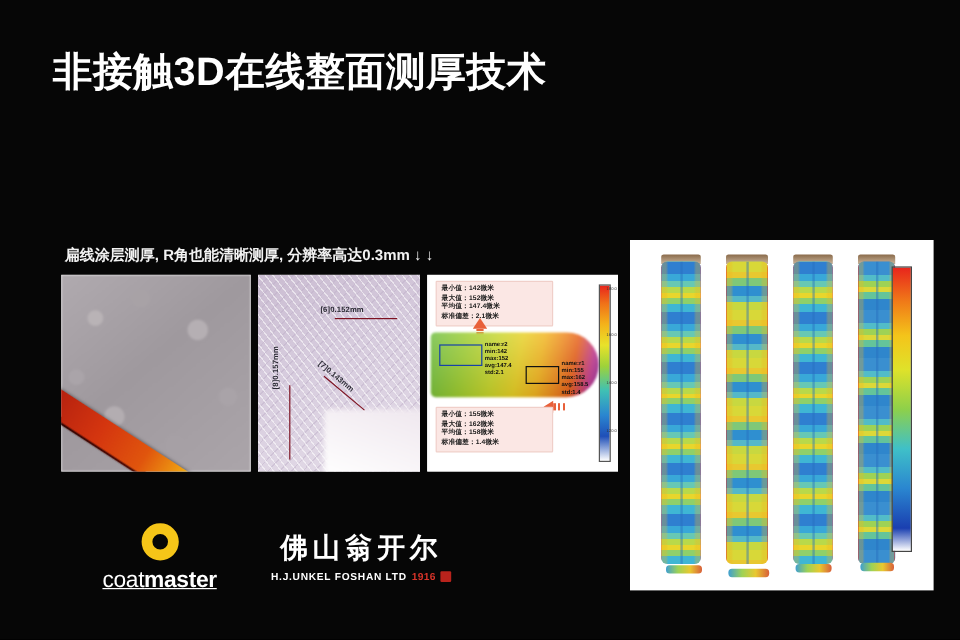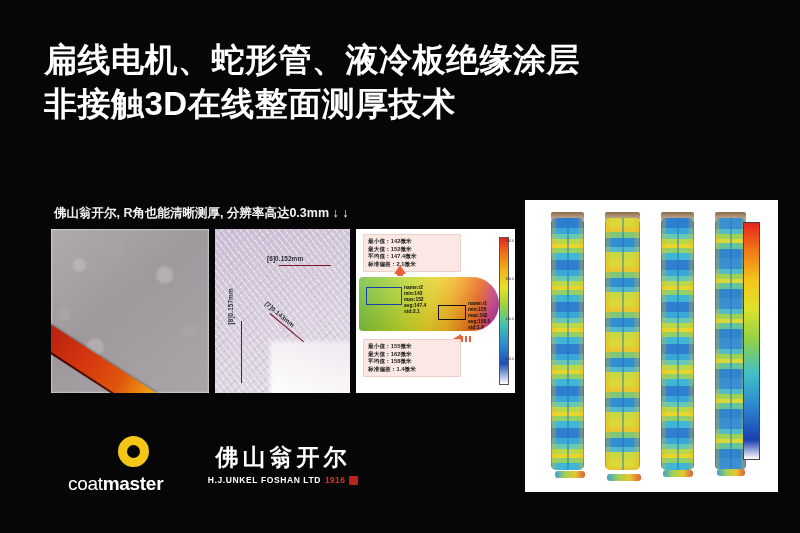"扁线电机、蛇形管、液冷板绝缘涂层" div.title-line { html: <div>扁线电机、蛇形管、液冷板绝缘涂层</div> -> none }
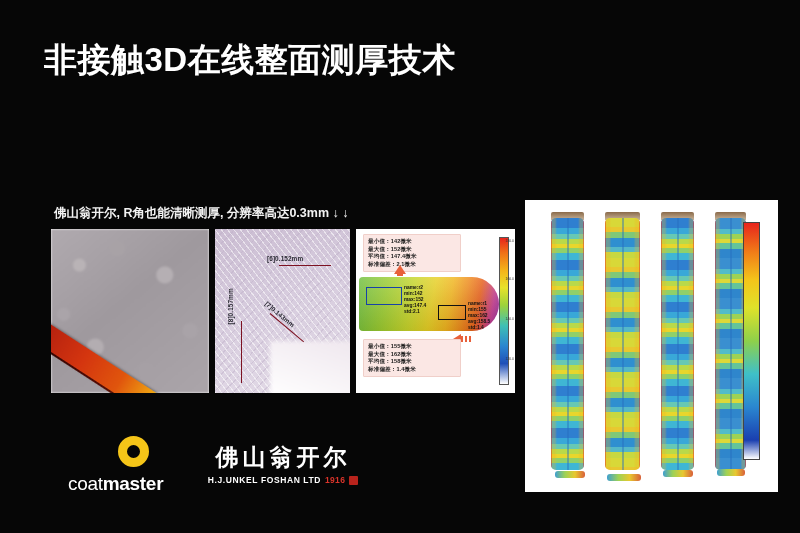"佛山翁开尔, R角也能清晰测厚, 分辨率高达0.3mm ↓ ↓" div.cap { text: 佛山翁开尔 -> 扁线涂层测厚 }
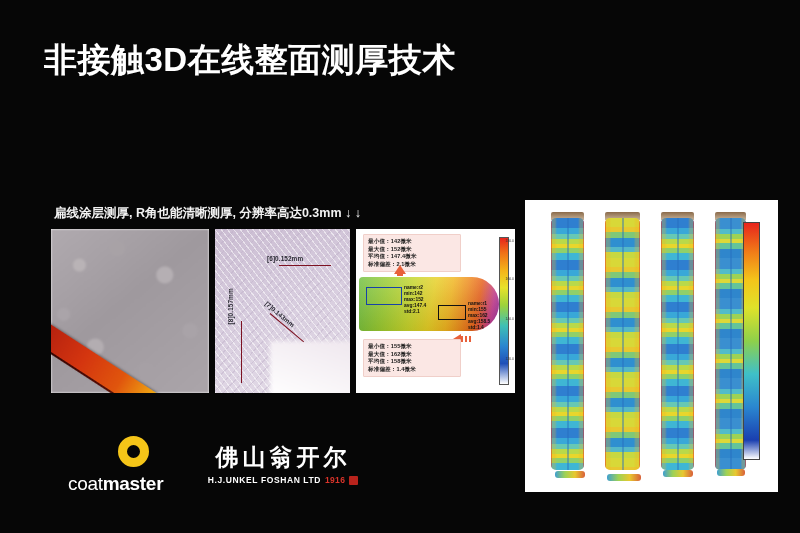"佛山翁开尔" .logo-unkel { left: 138px -> 156px }
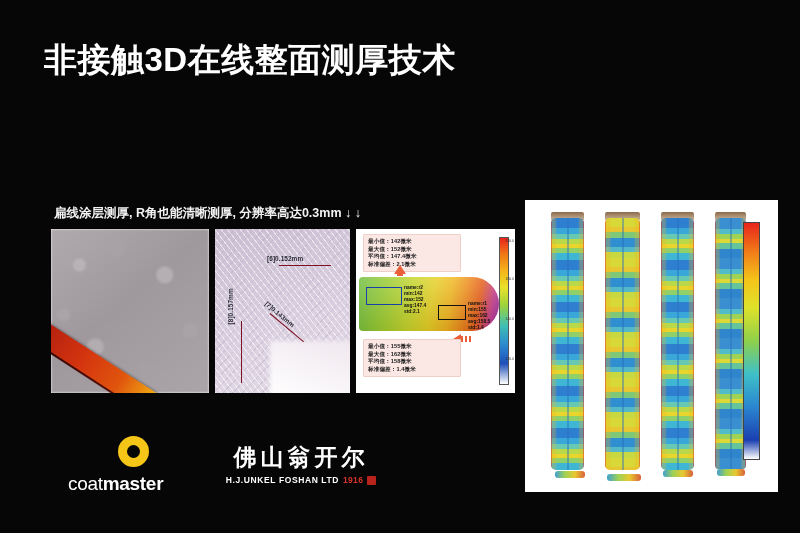"coatmaster" .logo-cm { text-align: none -> center; text-decoration: none -> underline }
